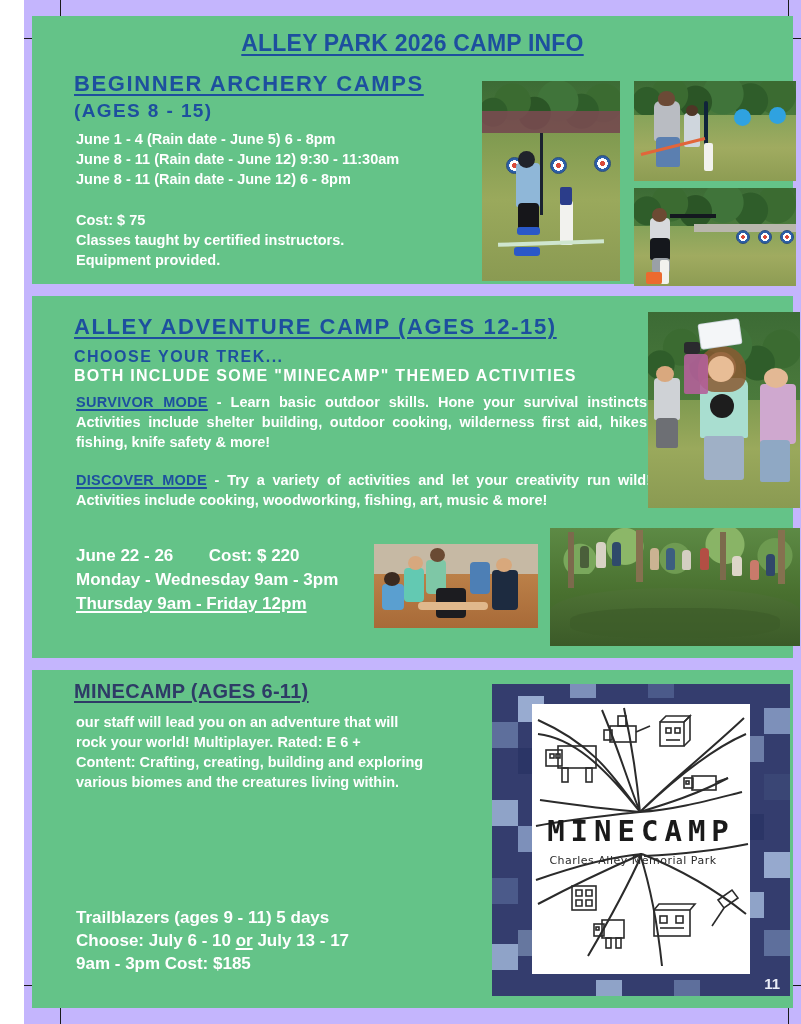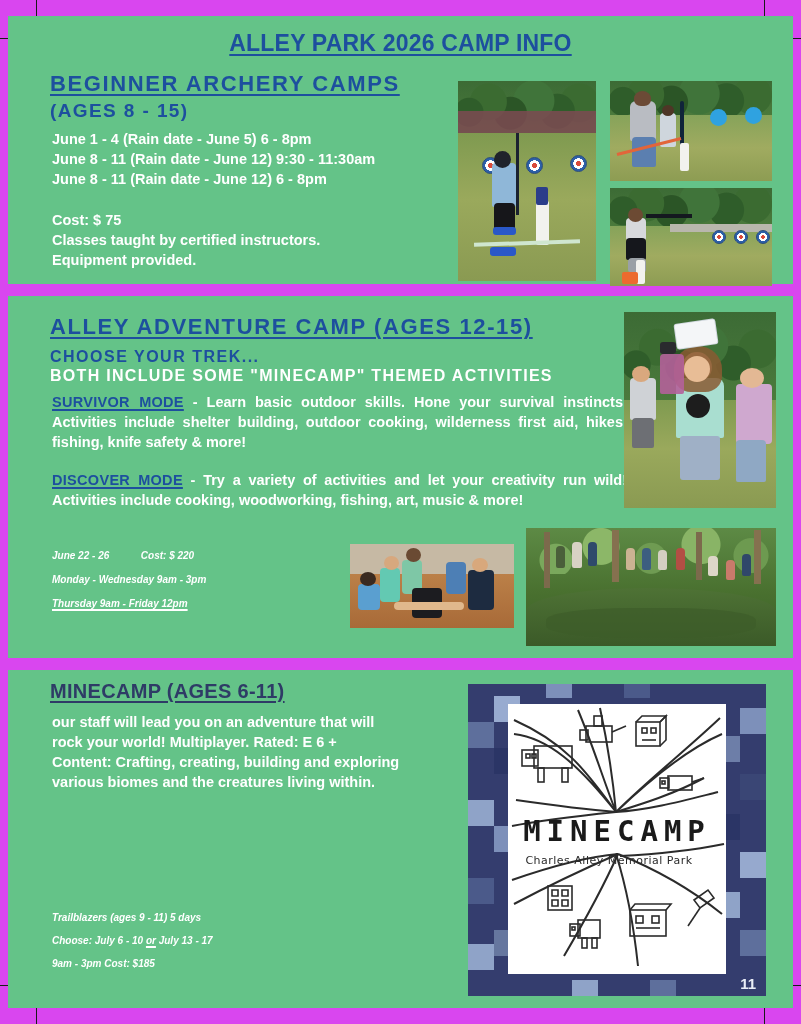"ALLEY PARK 2026 CAMP INFO" .page { background: #d946ef -> #c4b5fd; margin-left: none -> 24px }
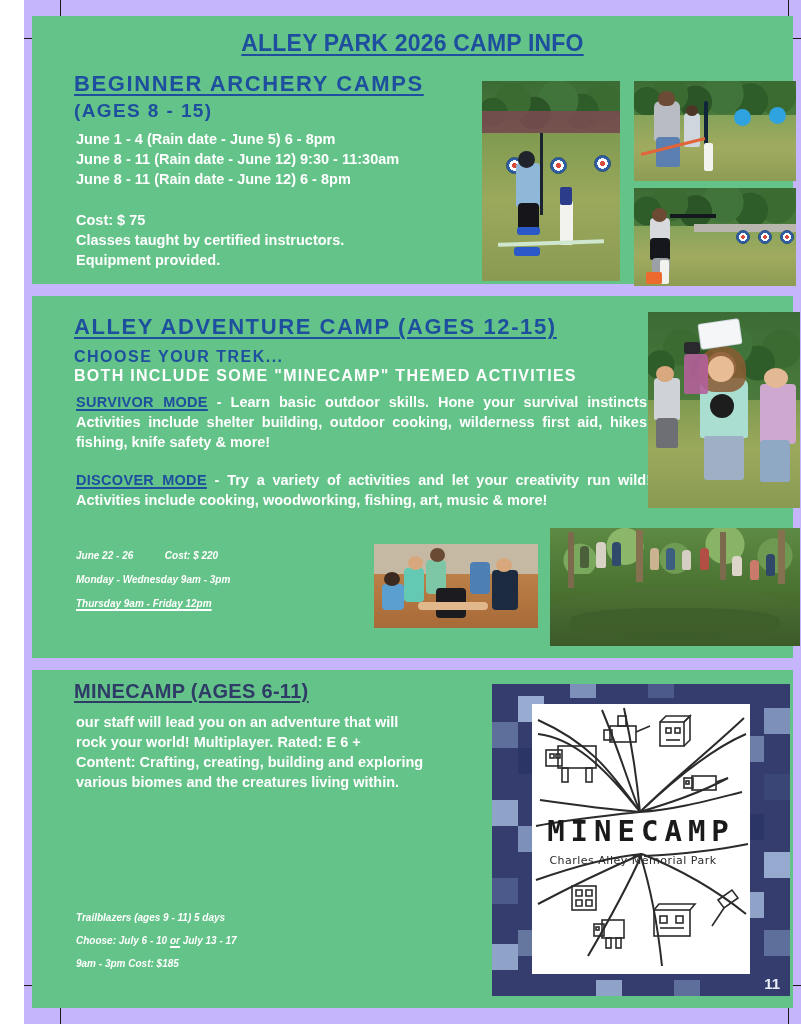"June 22 - 26 Cost:" .ln.big { font-size: 10px -> 17px; font-style: italic -> none }
